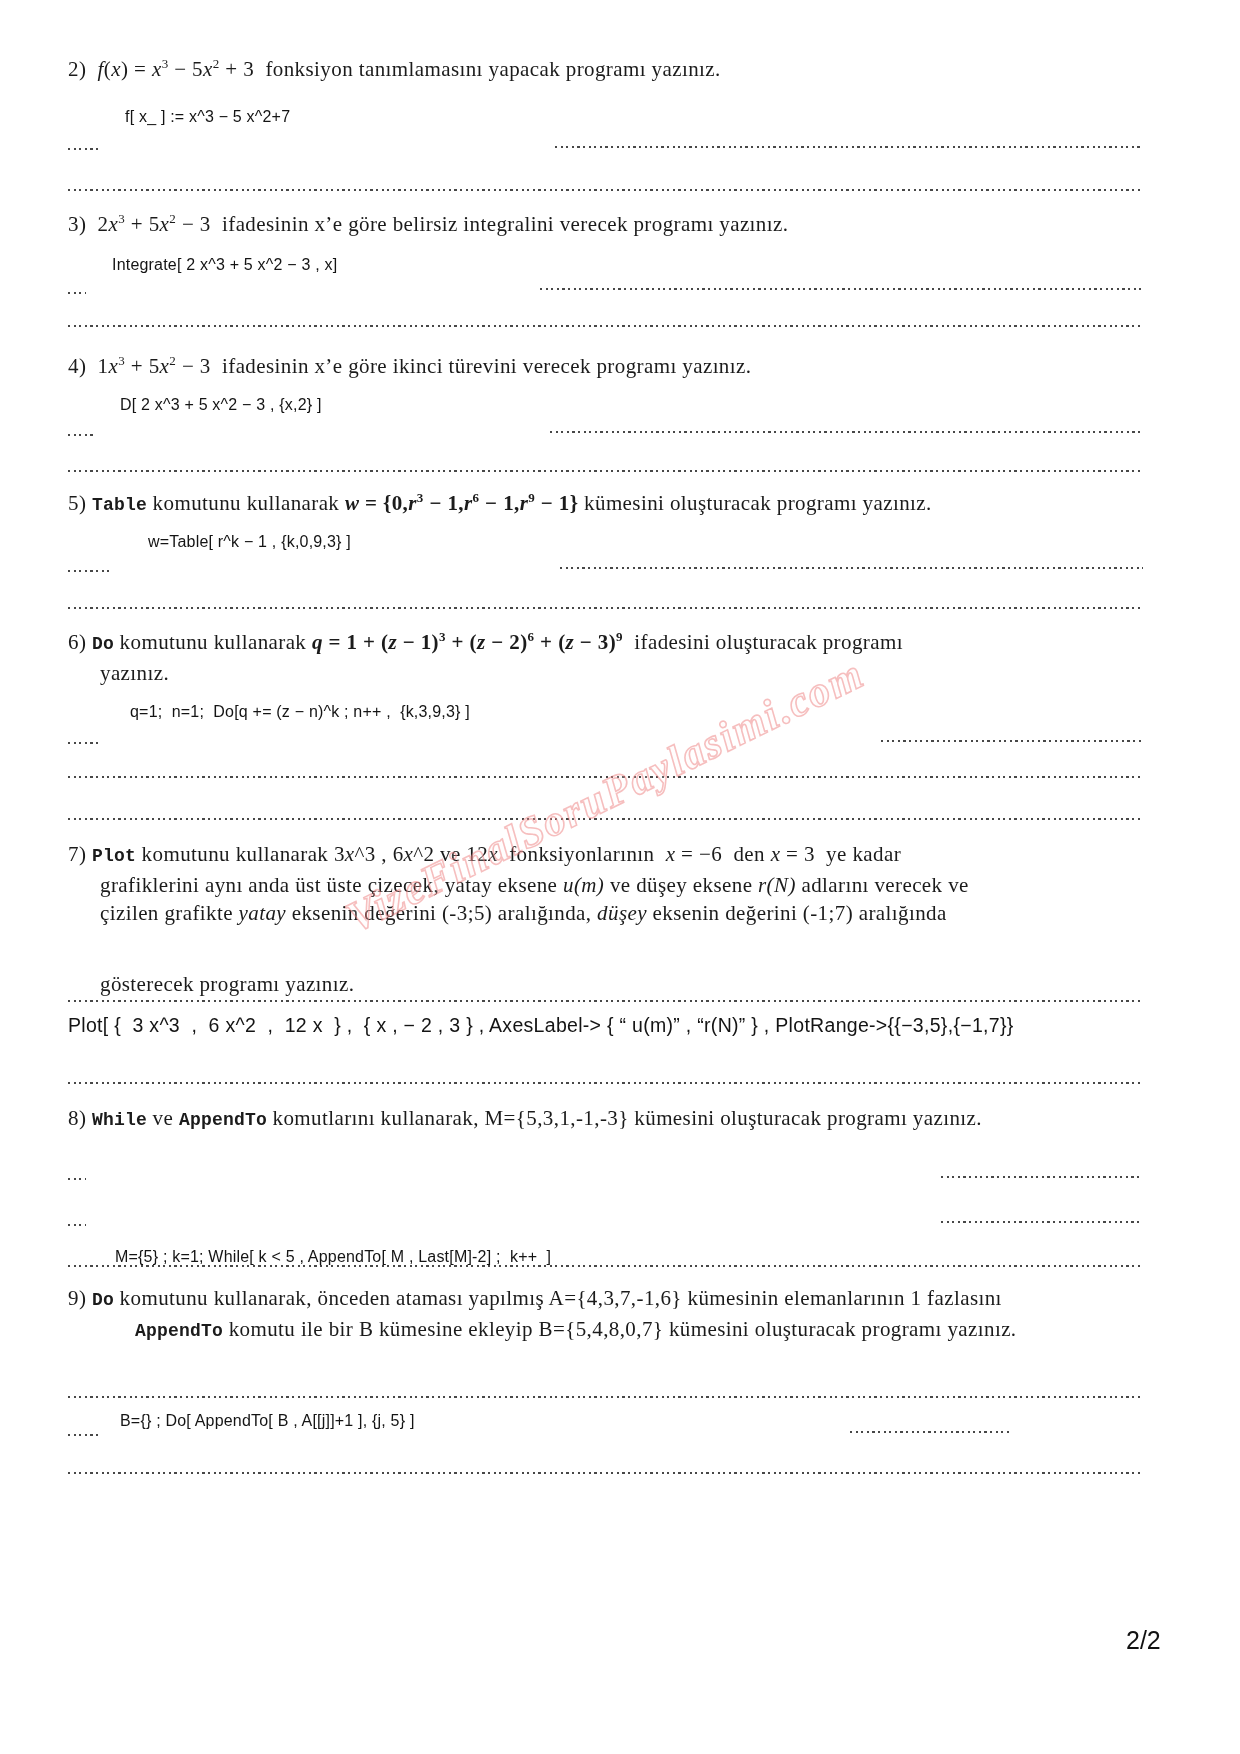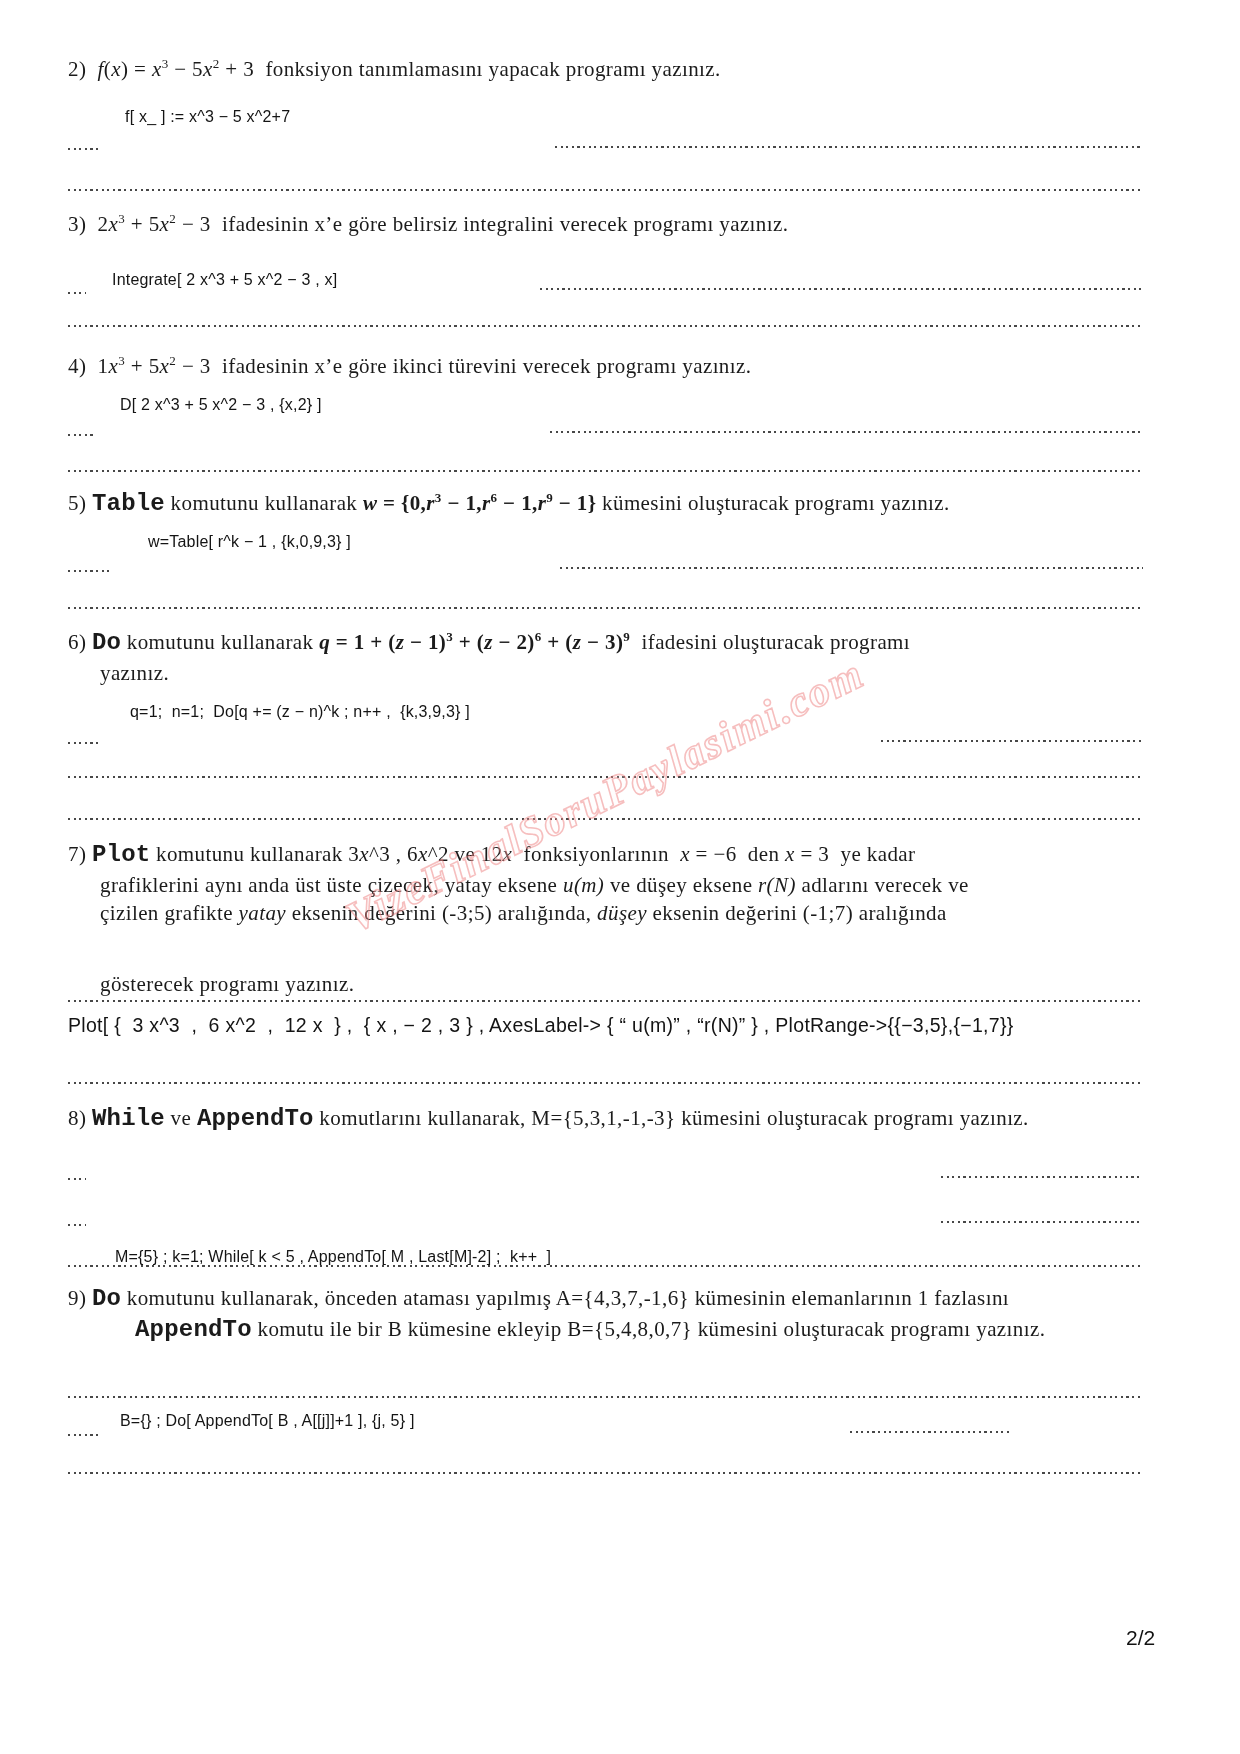"Integrate[ 2 x^3 + 5" div.row { top: 267px -> 252px }
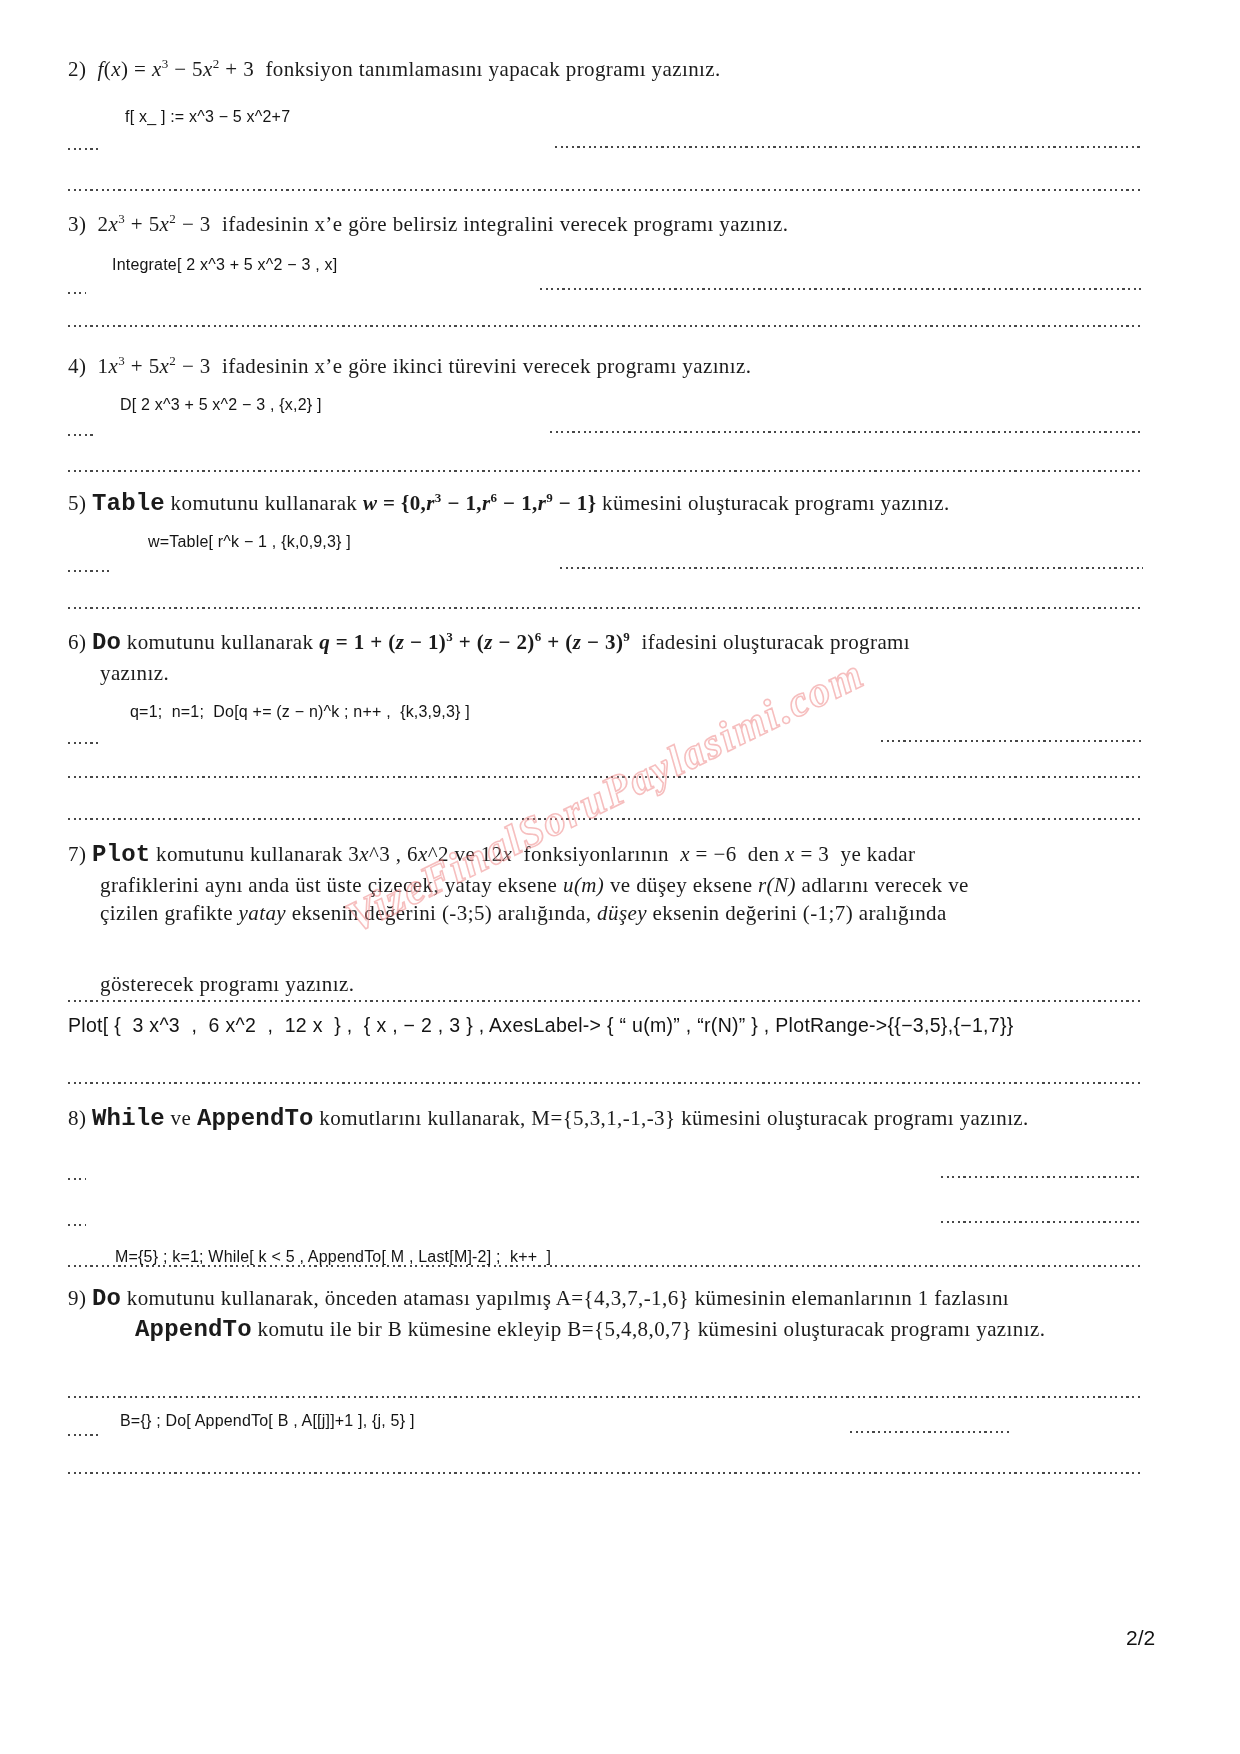"Table" .q .mono, .mono { font-size: 24px -> 18px }
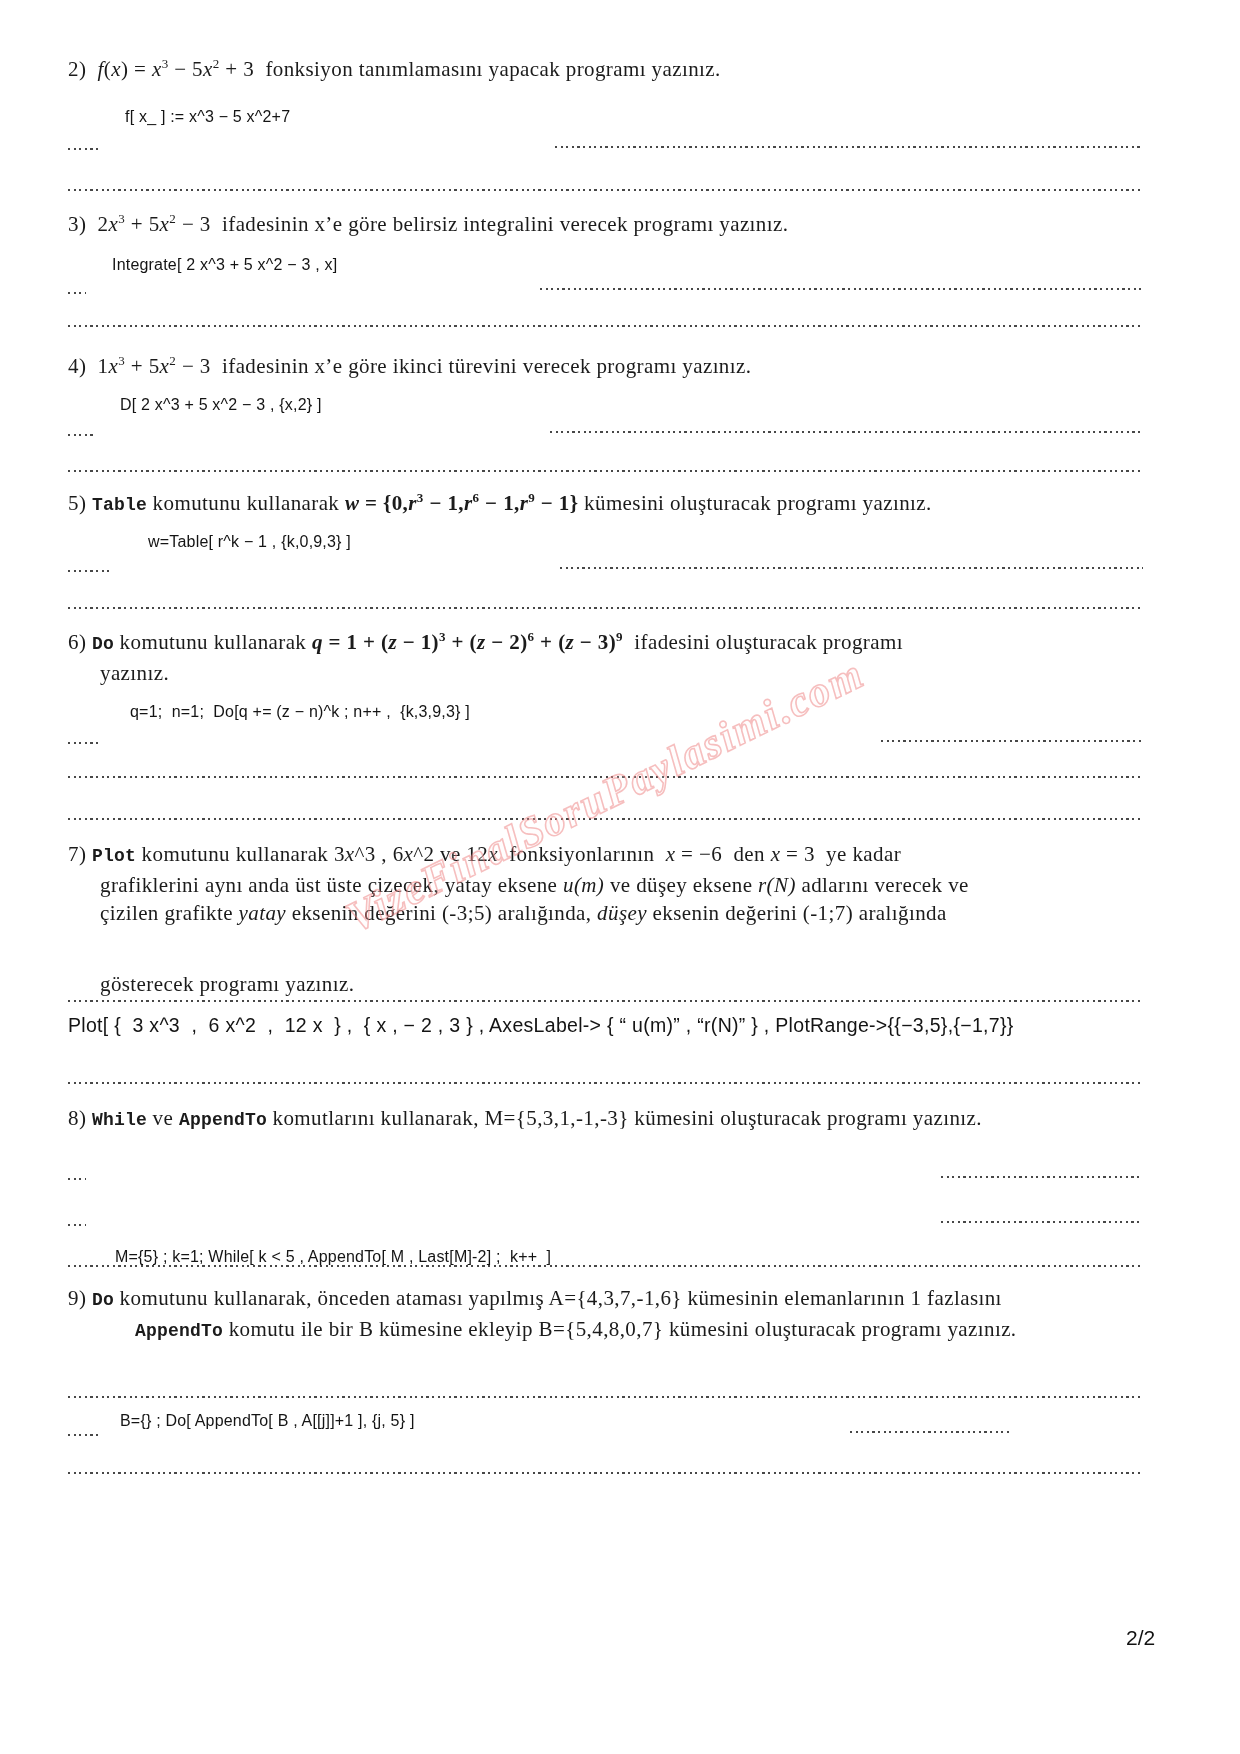"2/2" .footer { font-size: 21px -> 25px }
